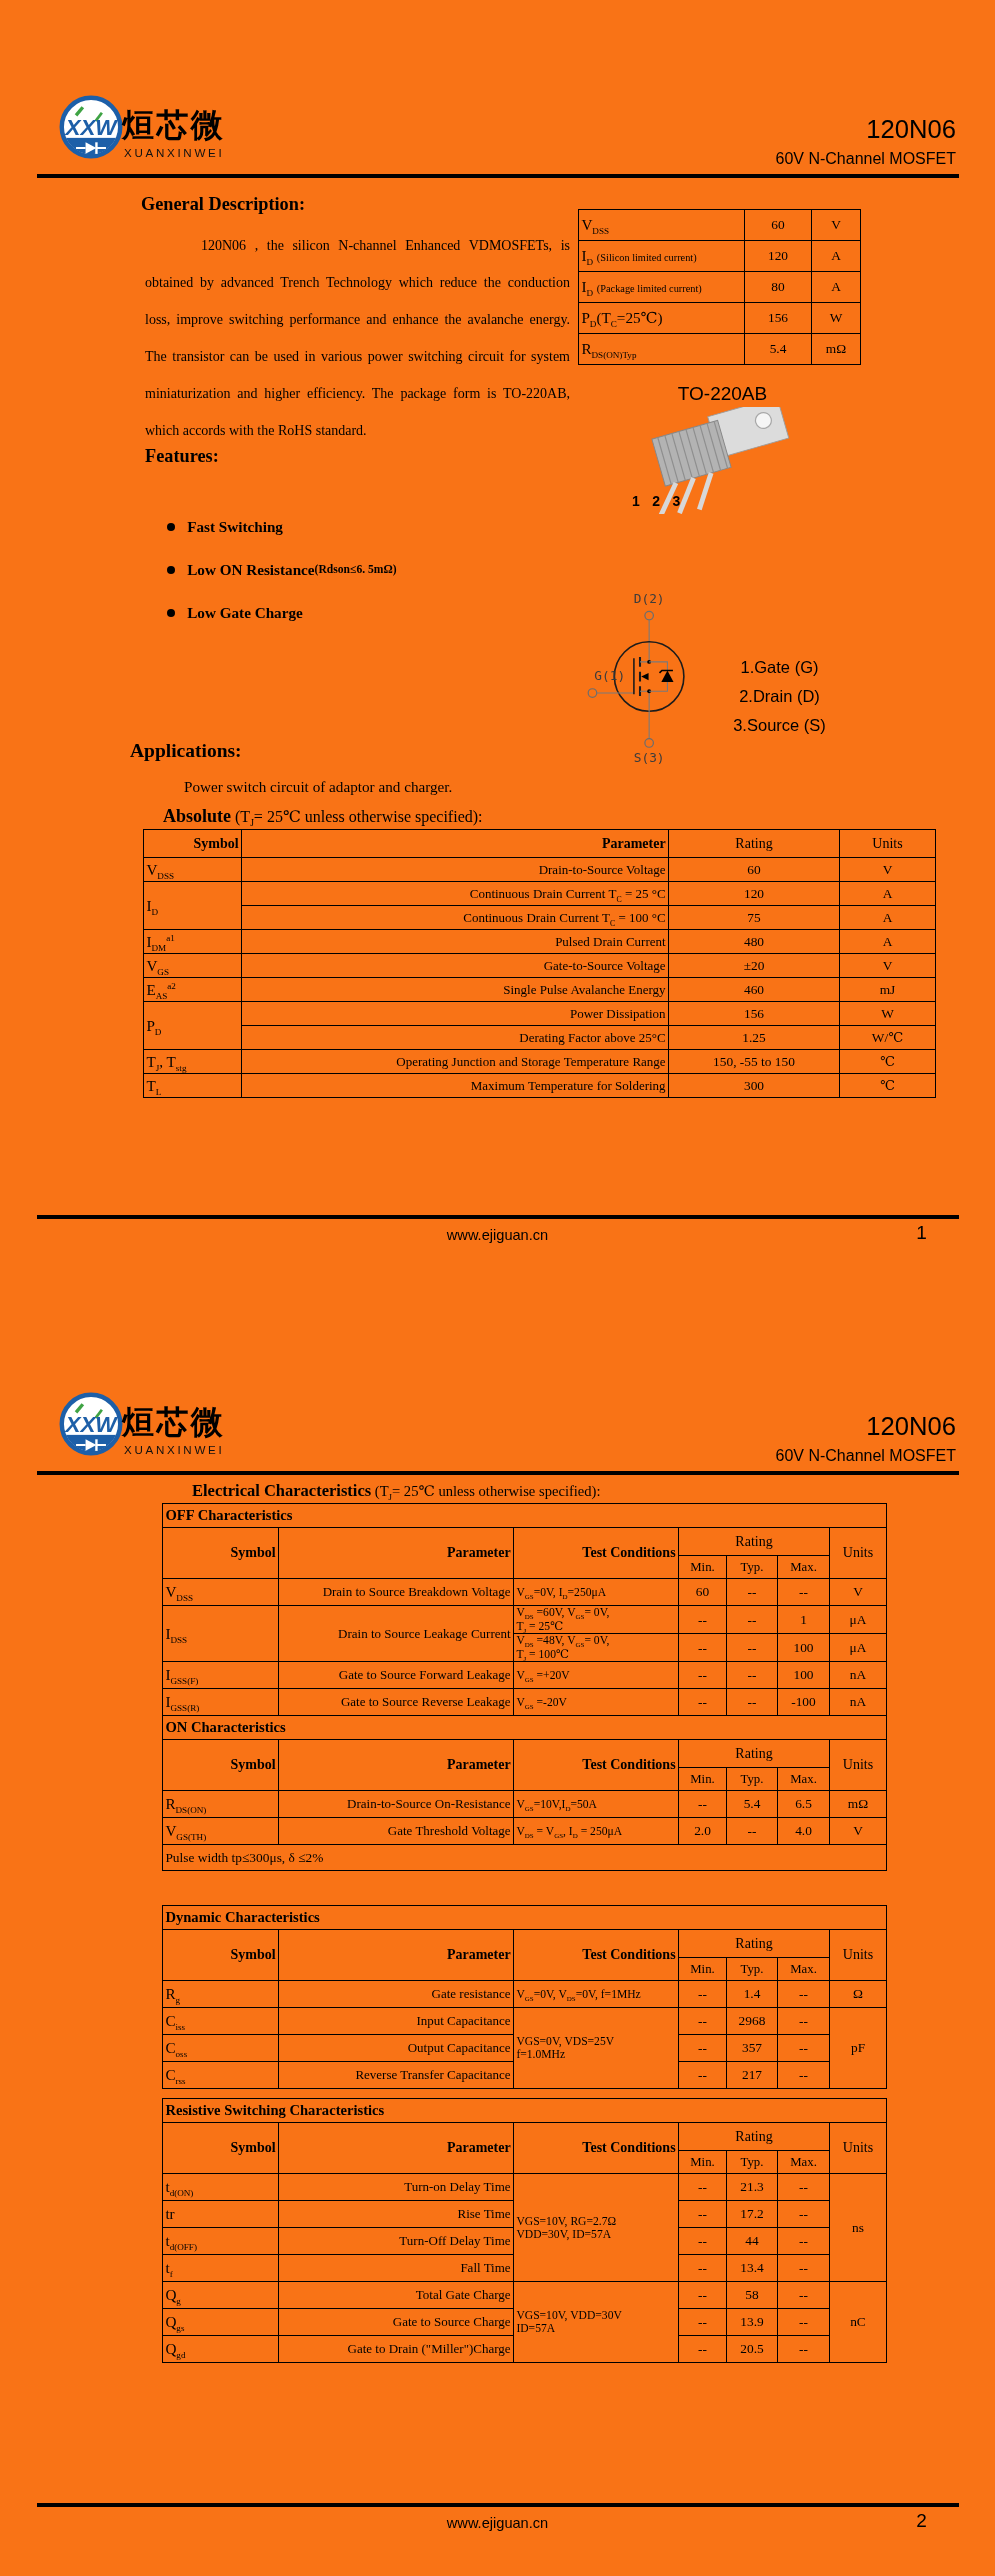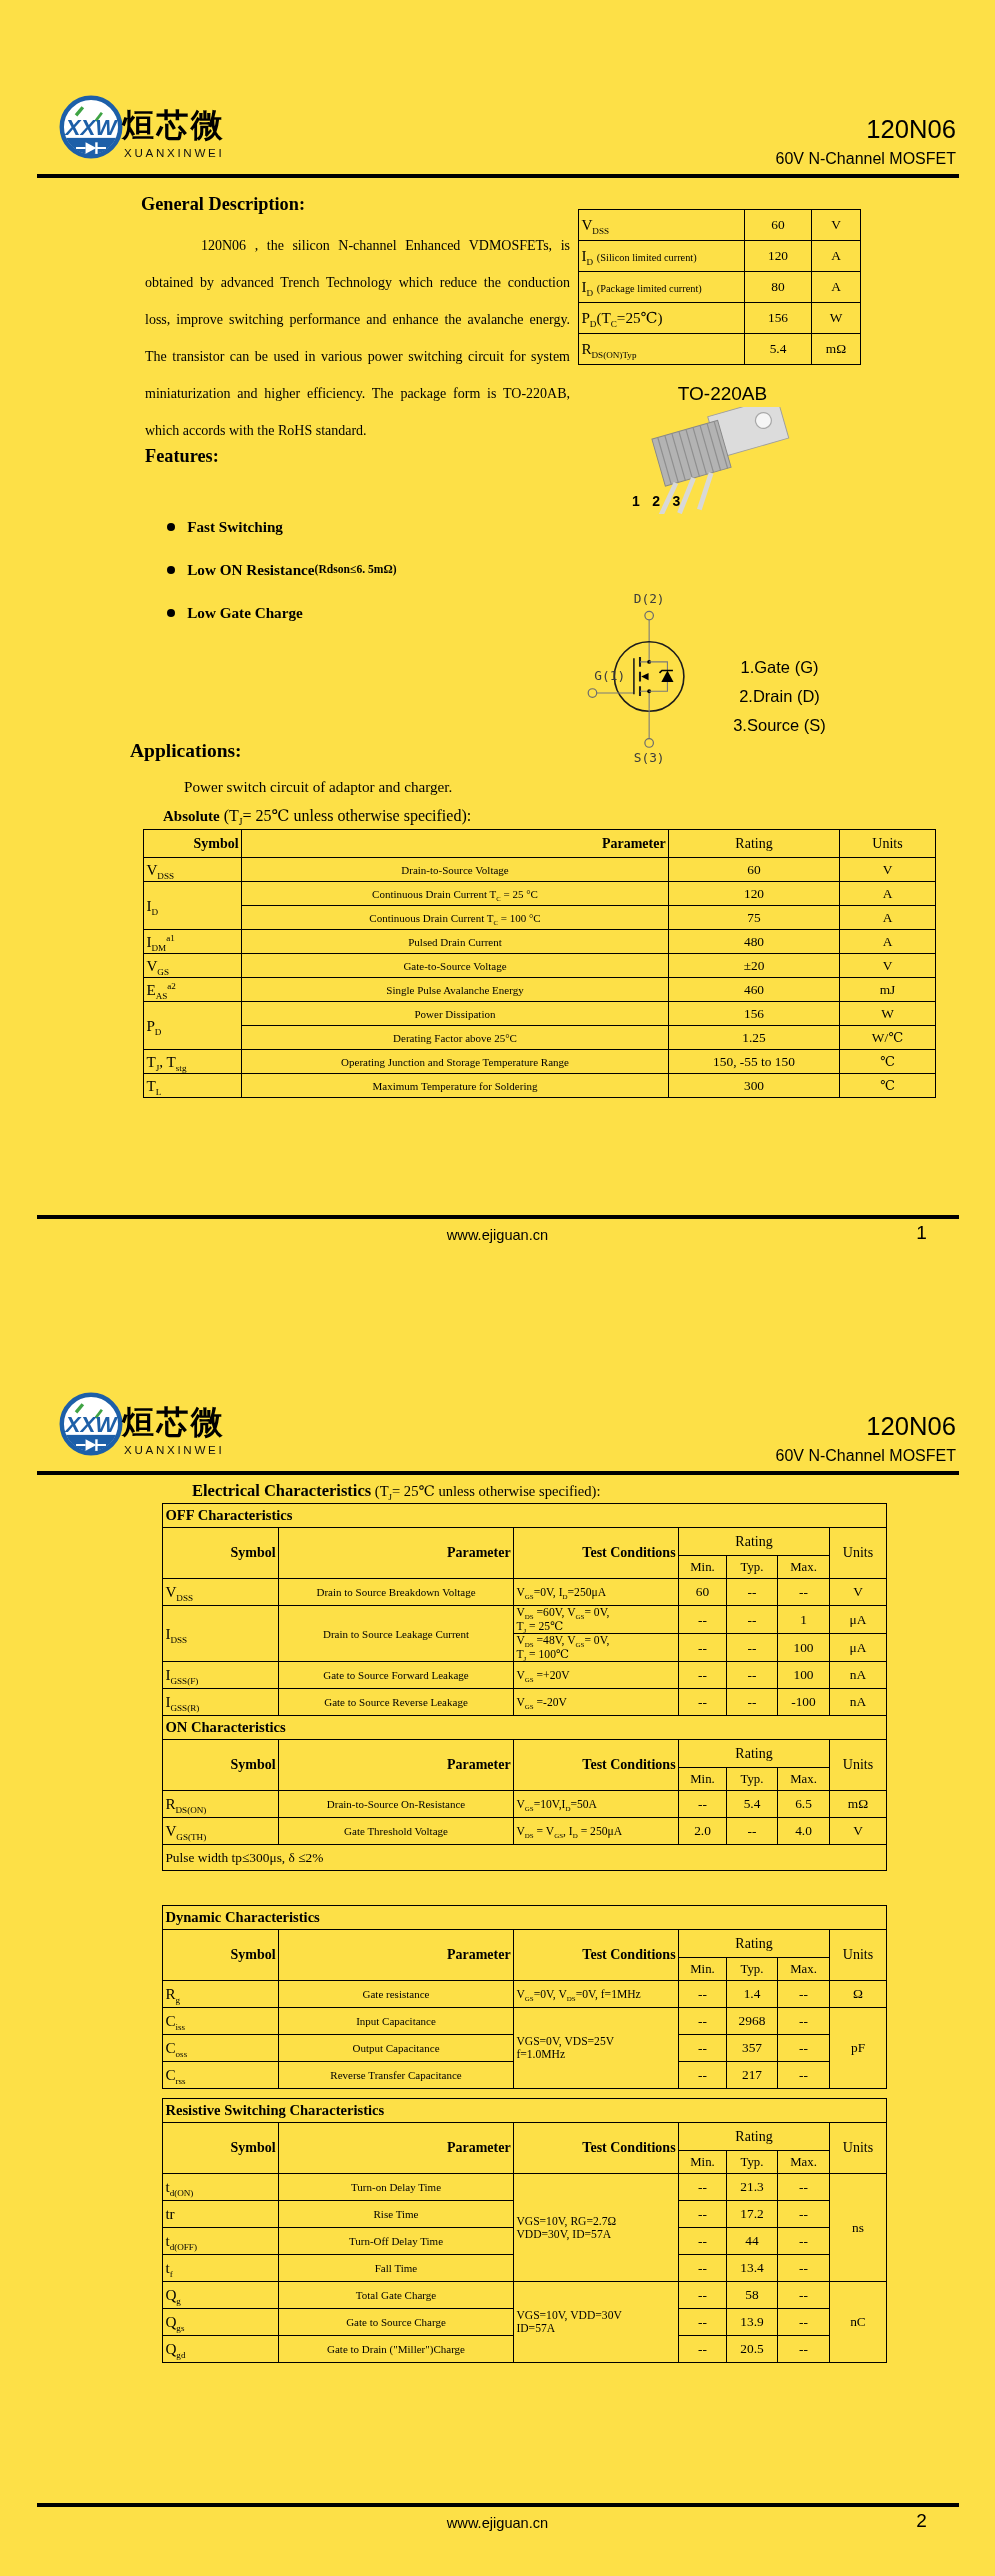"XXW" .page { background: #fde047 -> #f97316 }
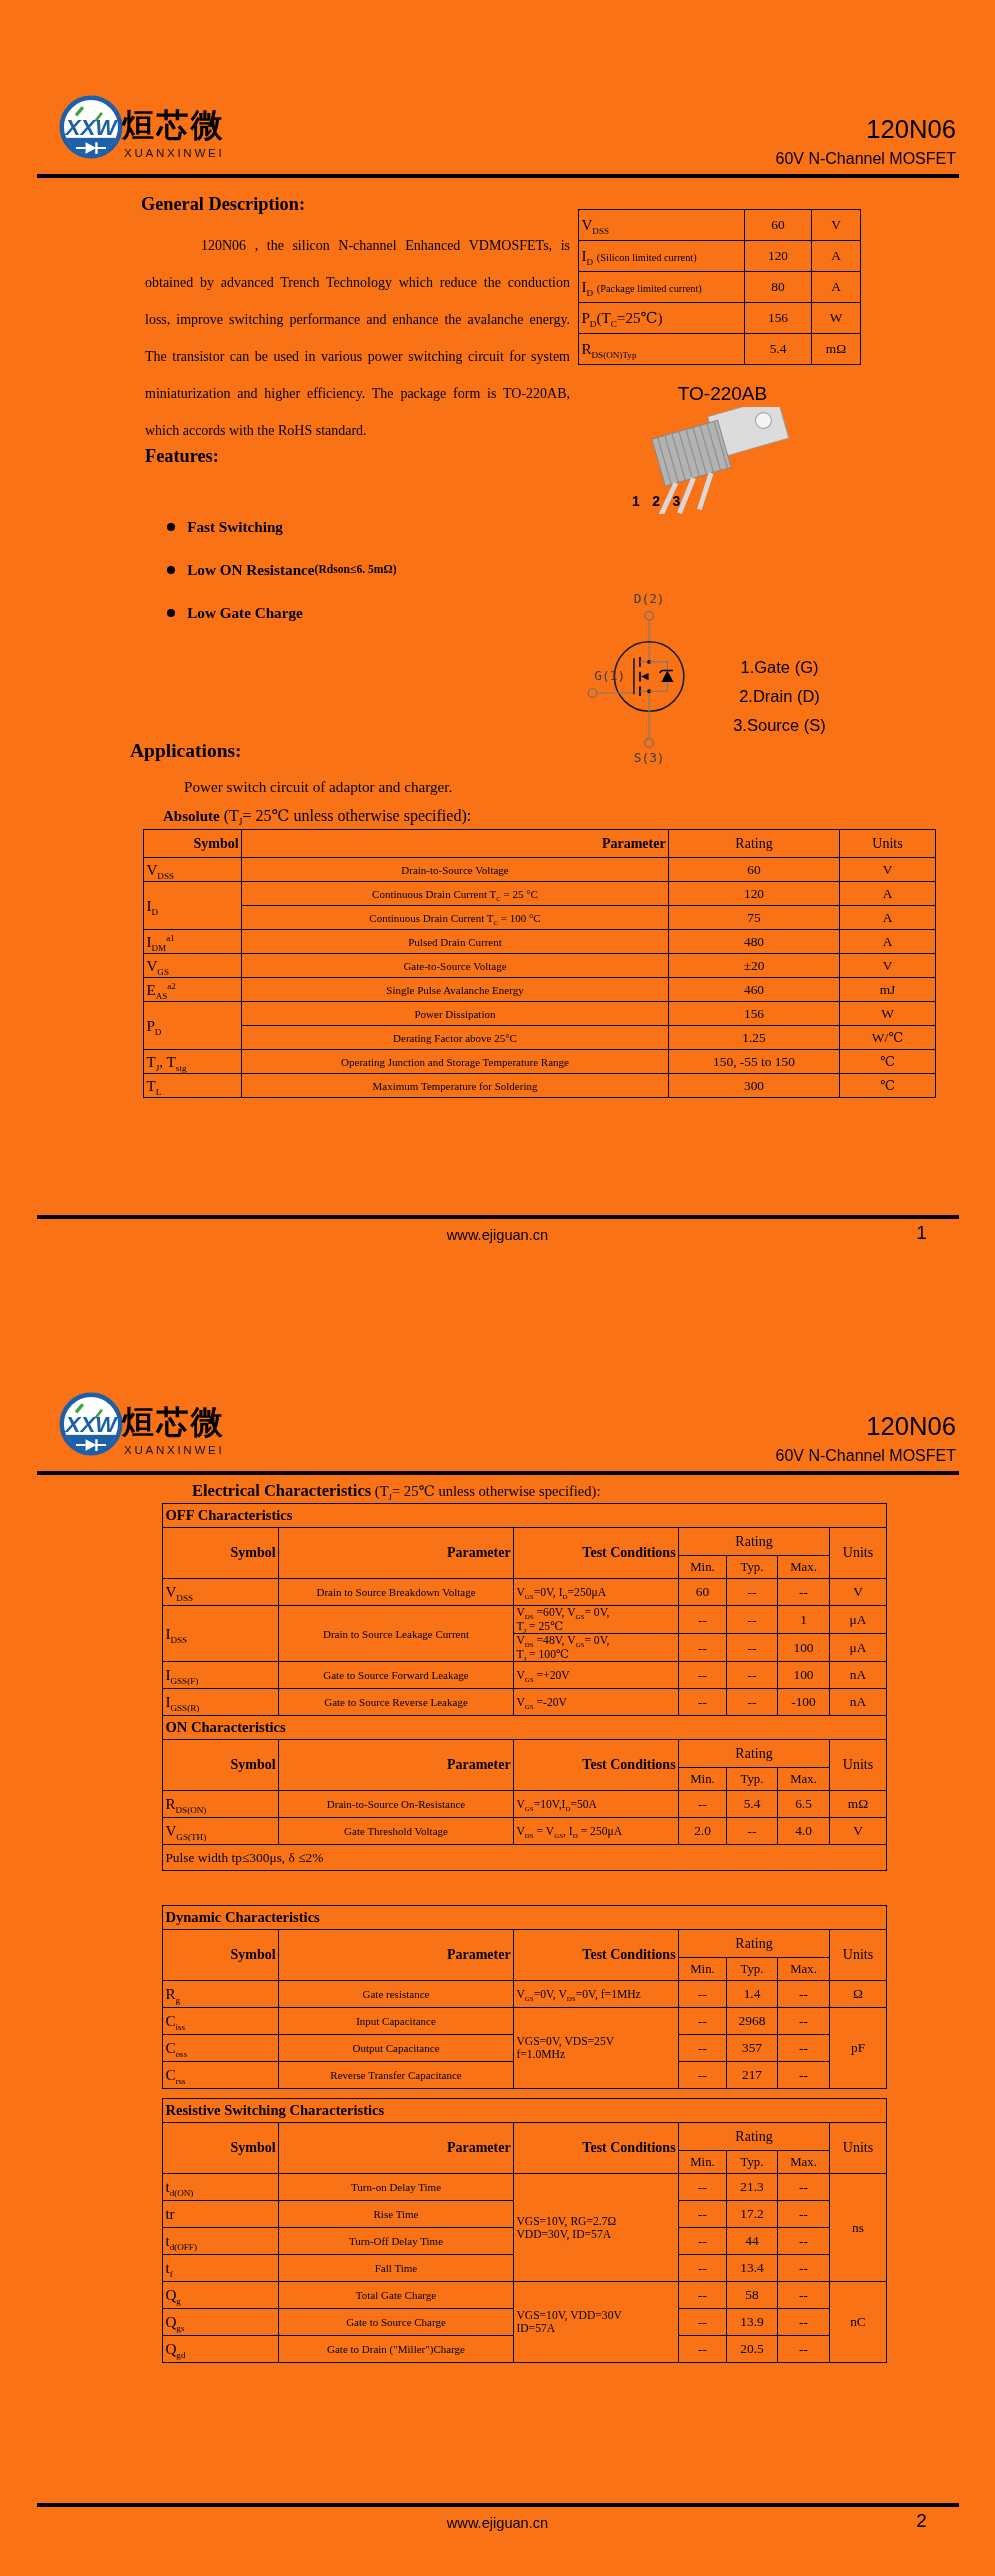"Absolute" .abs-title b { font-size: 15px -> 18px }
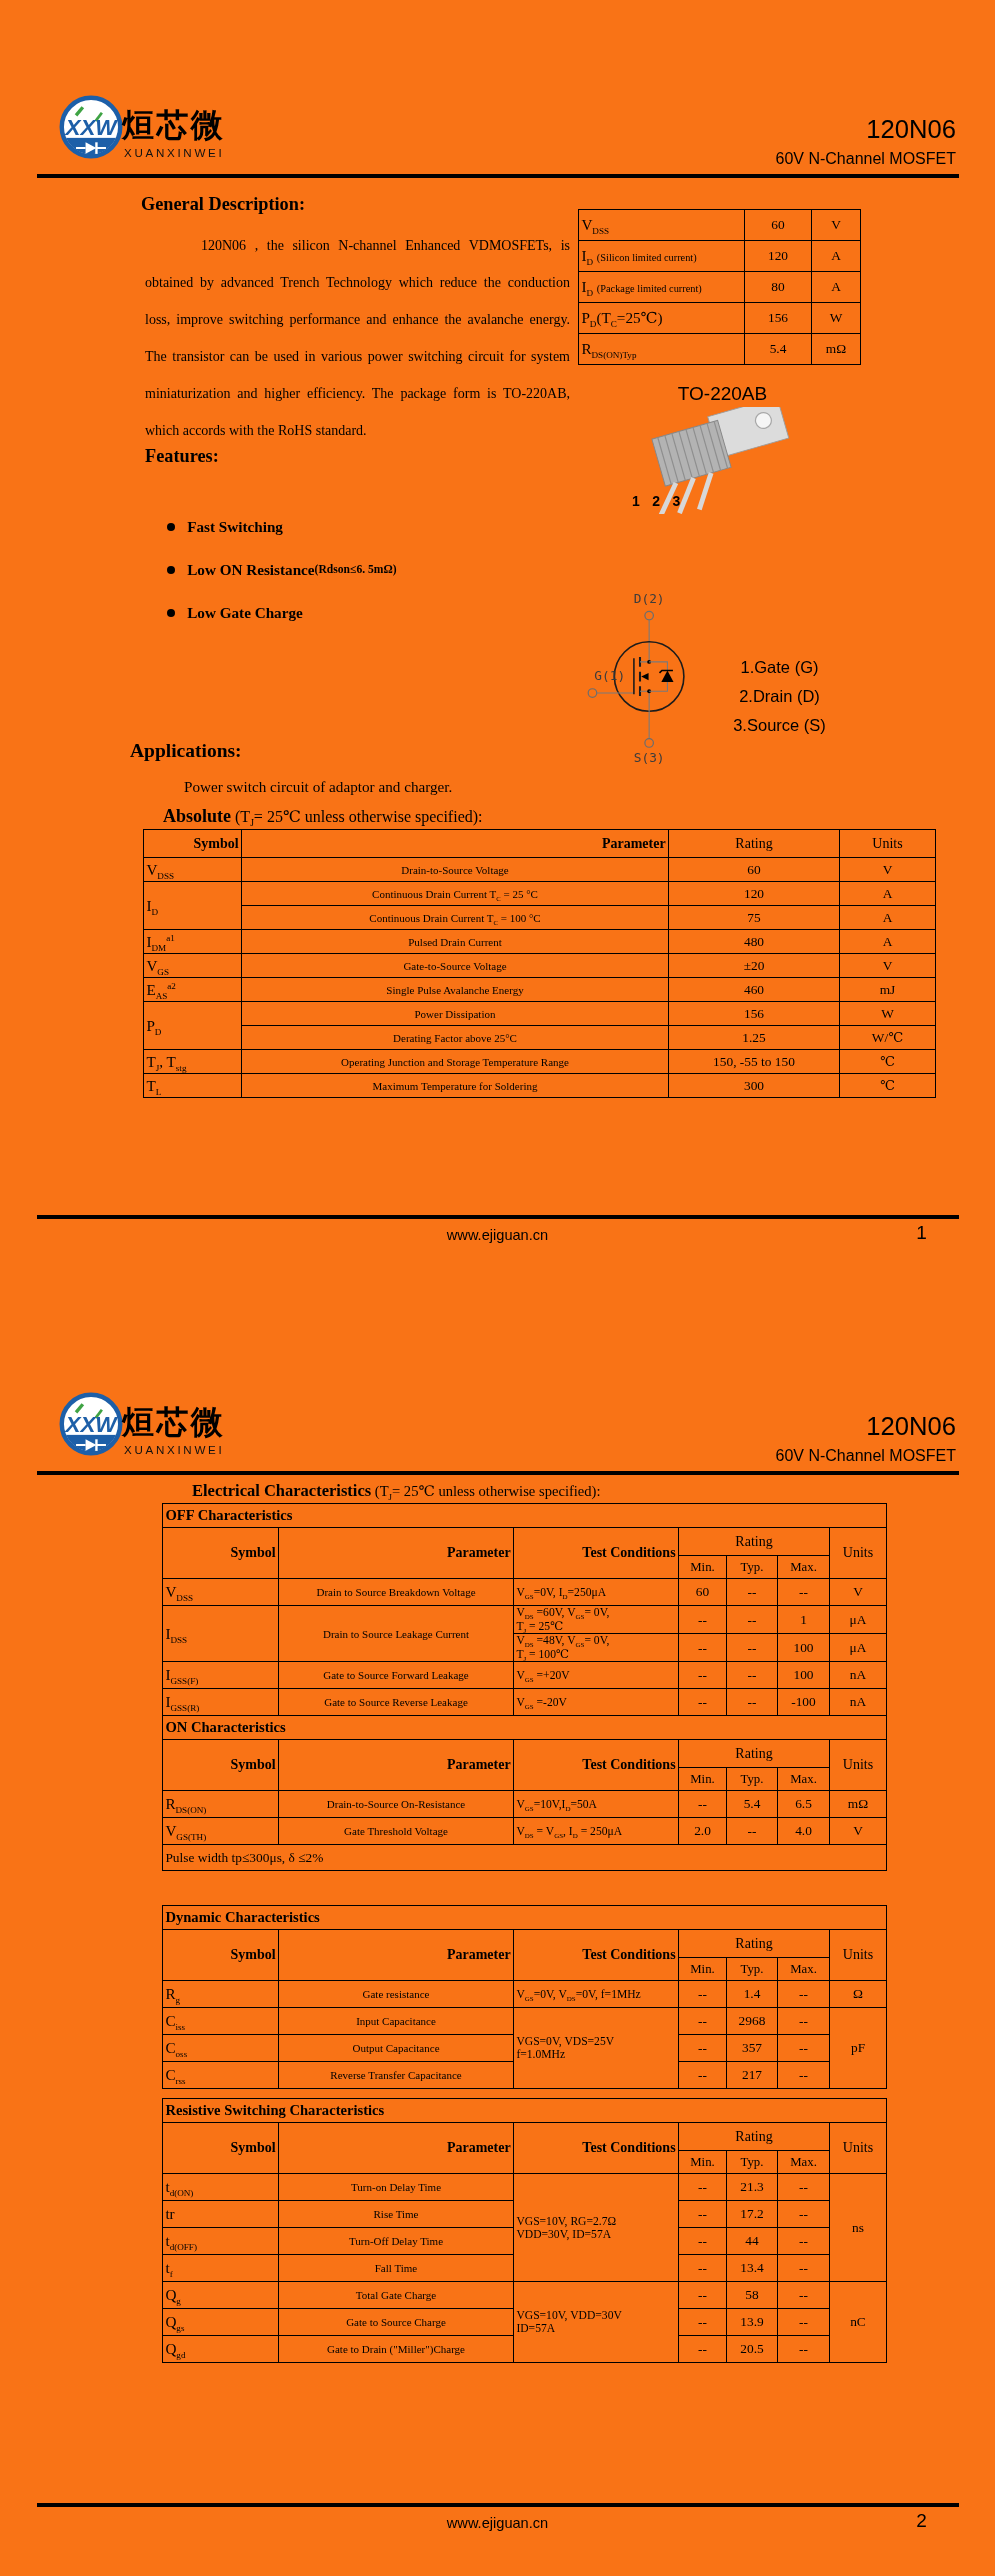"Drain-to-Source Voltage" .c-par { font-size: 11px -> 13px; text-align: center -> right }
